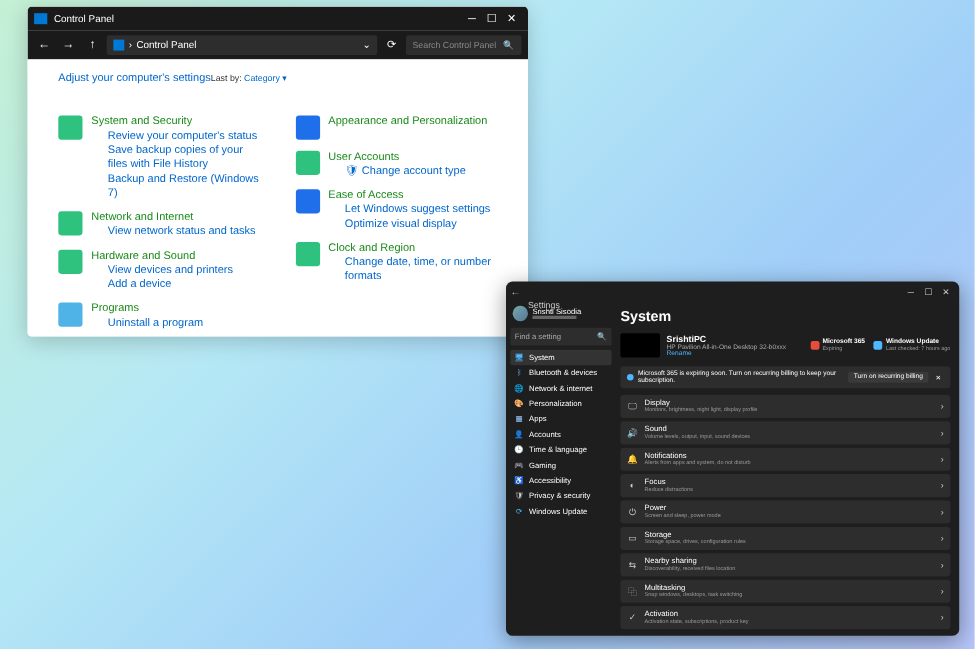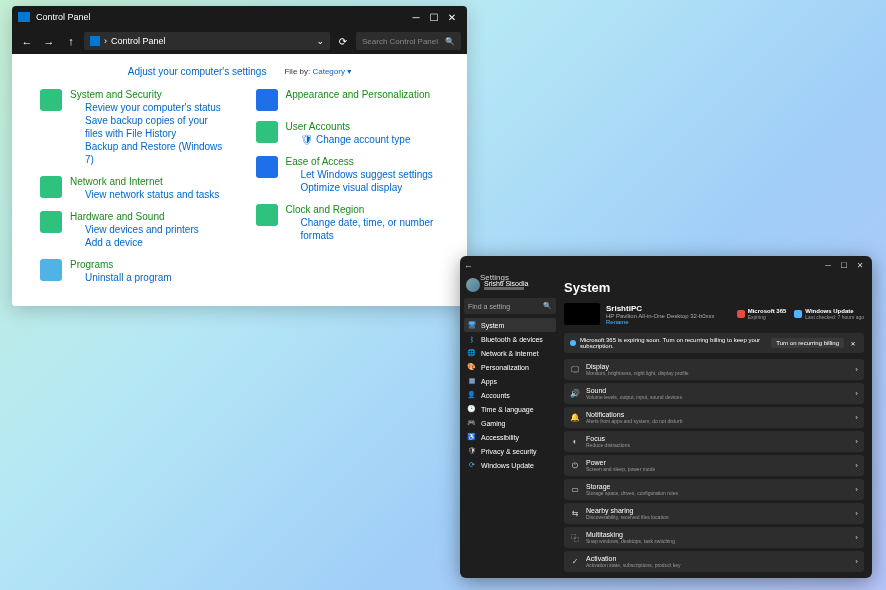"Control Panel" .cp-window { left: 12px -> 25px }
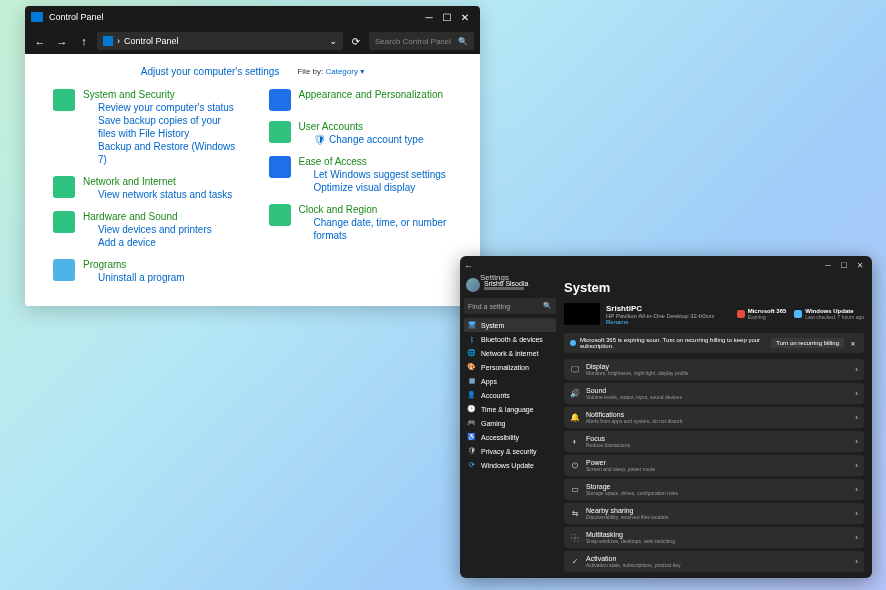"Adjust your computer's settings" .cp-header { gap: 18px -> none; justify-content: center -> flex-start; margin-bottom: 12px -> 28px }
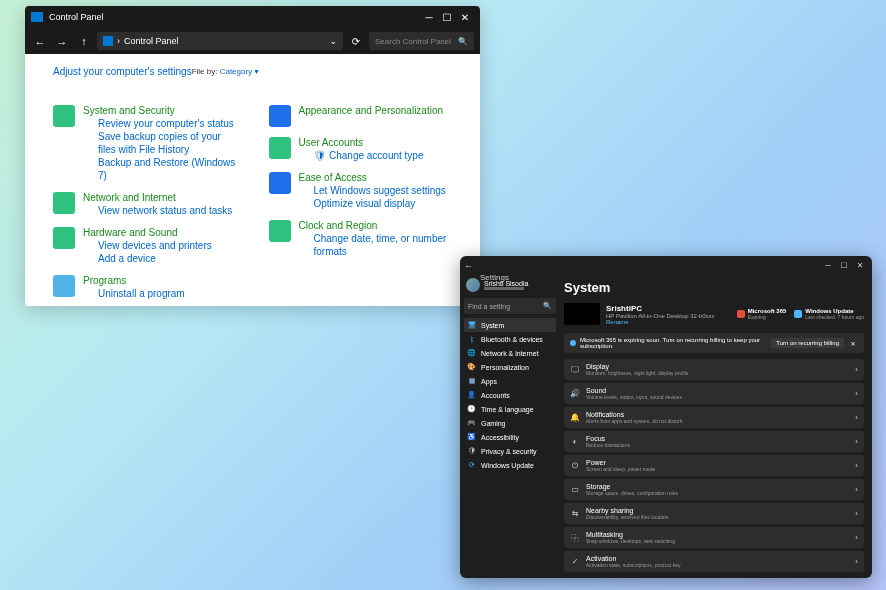"File by:" span { text: File -> Last }
